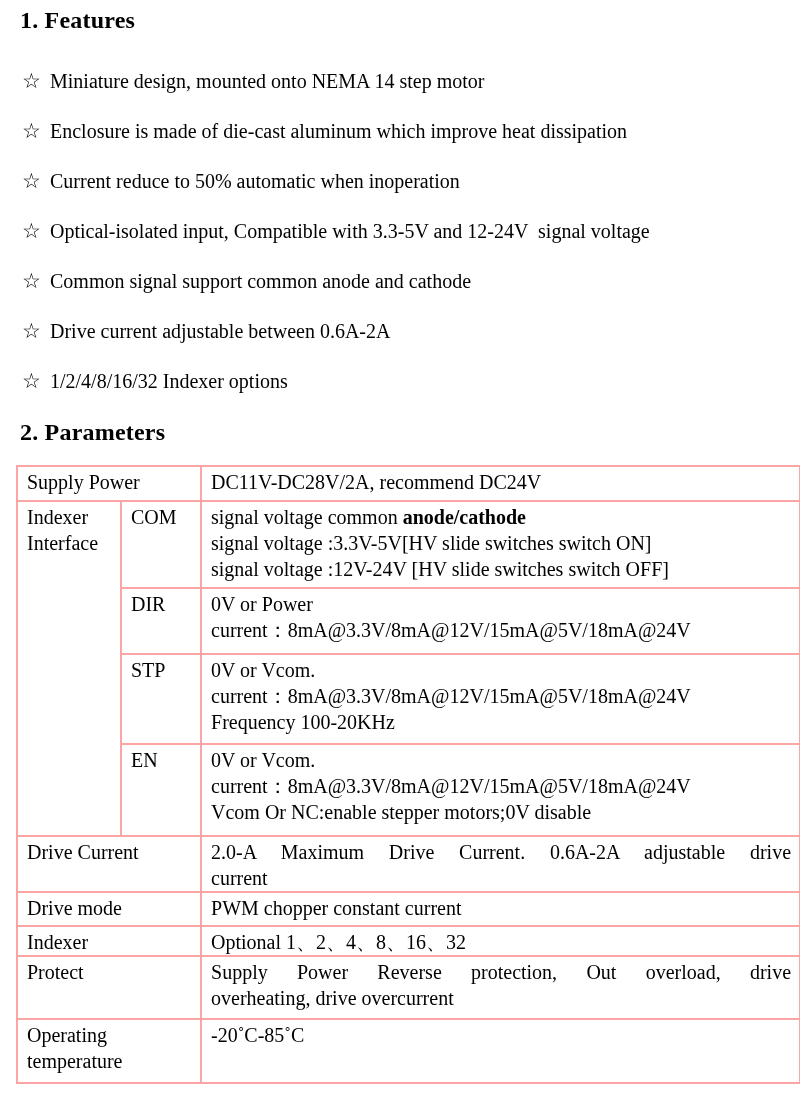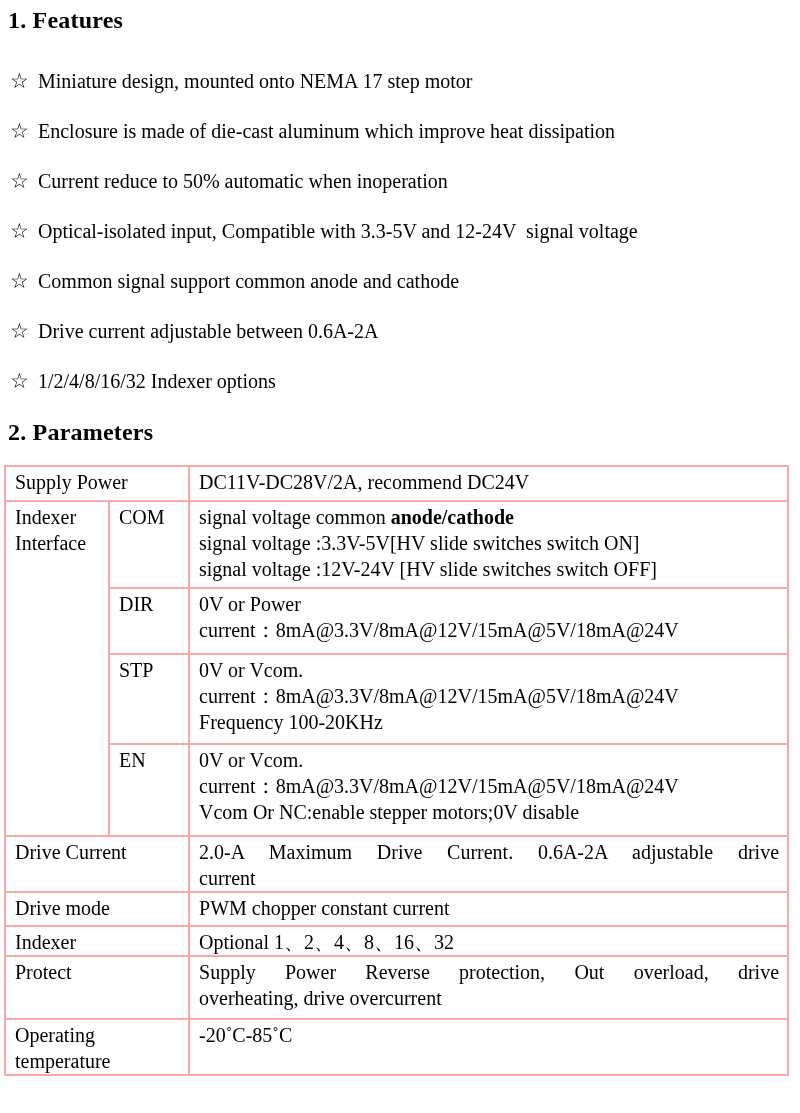"1. Features" .page { padding: 6px 9px 0 4px -> 6px 9px 0 16px }
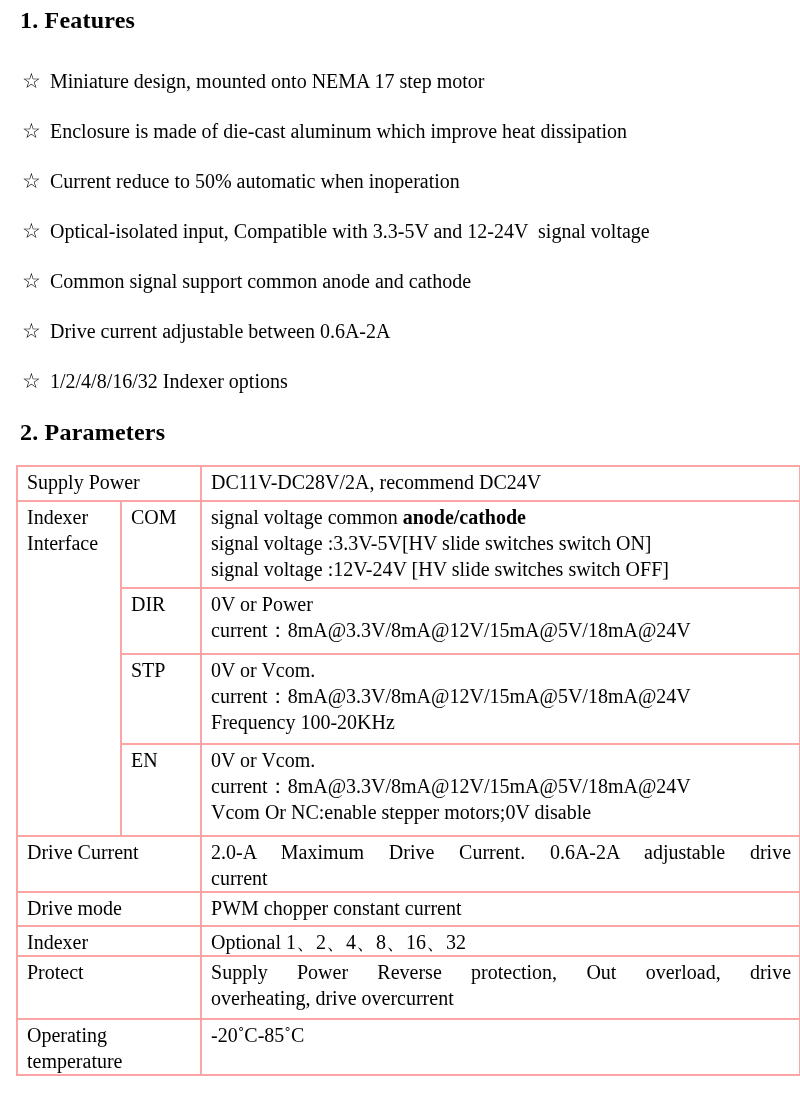"Miniature design, mounted onto NEMA" span.ftext { text: 17 -> 14 }
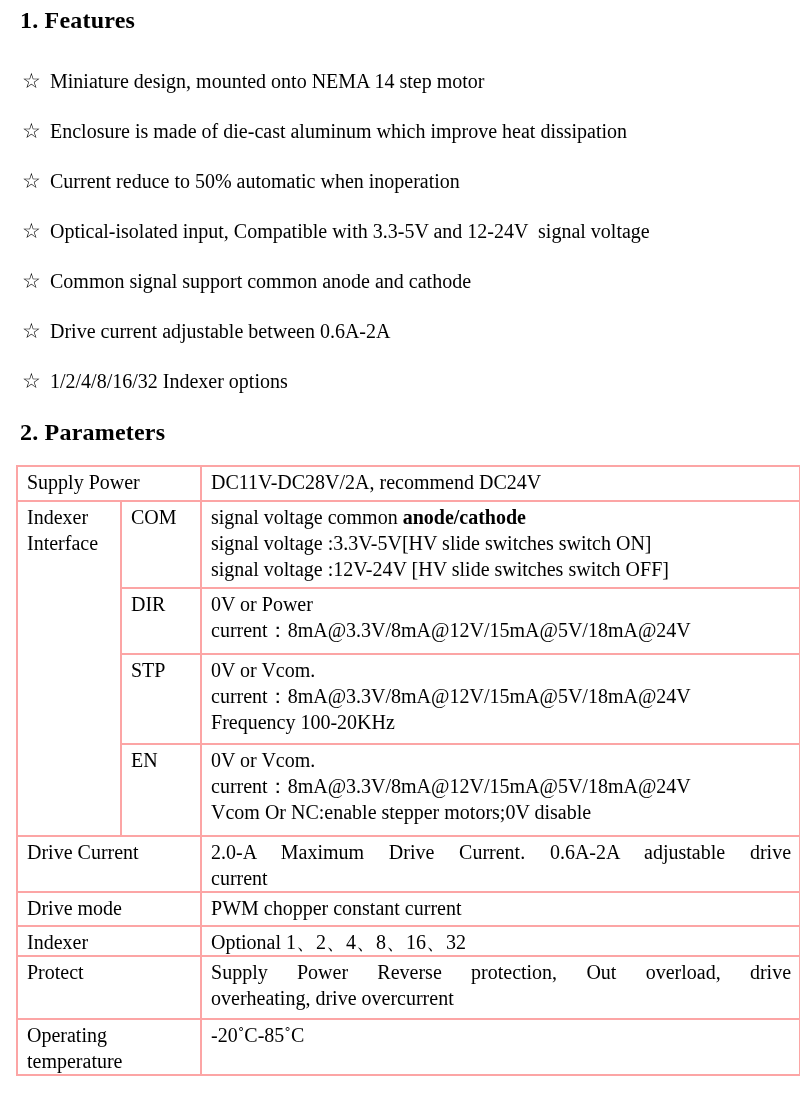"Operating temperature" tr { height: 56px -> 64px }
